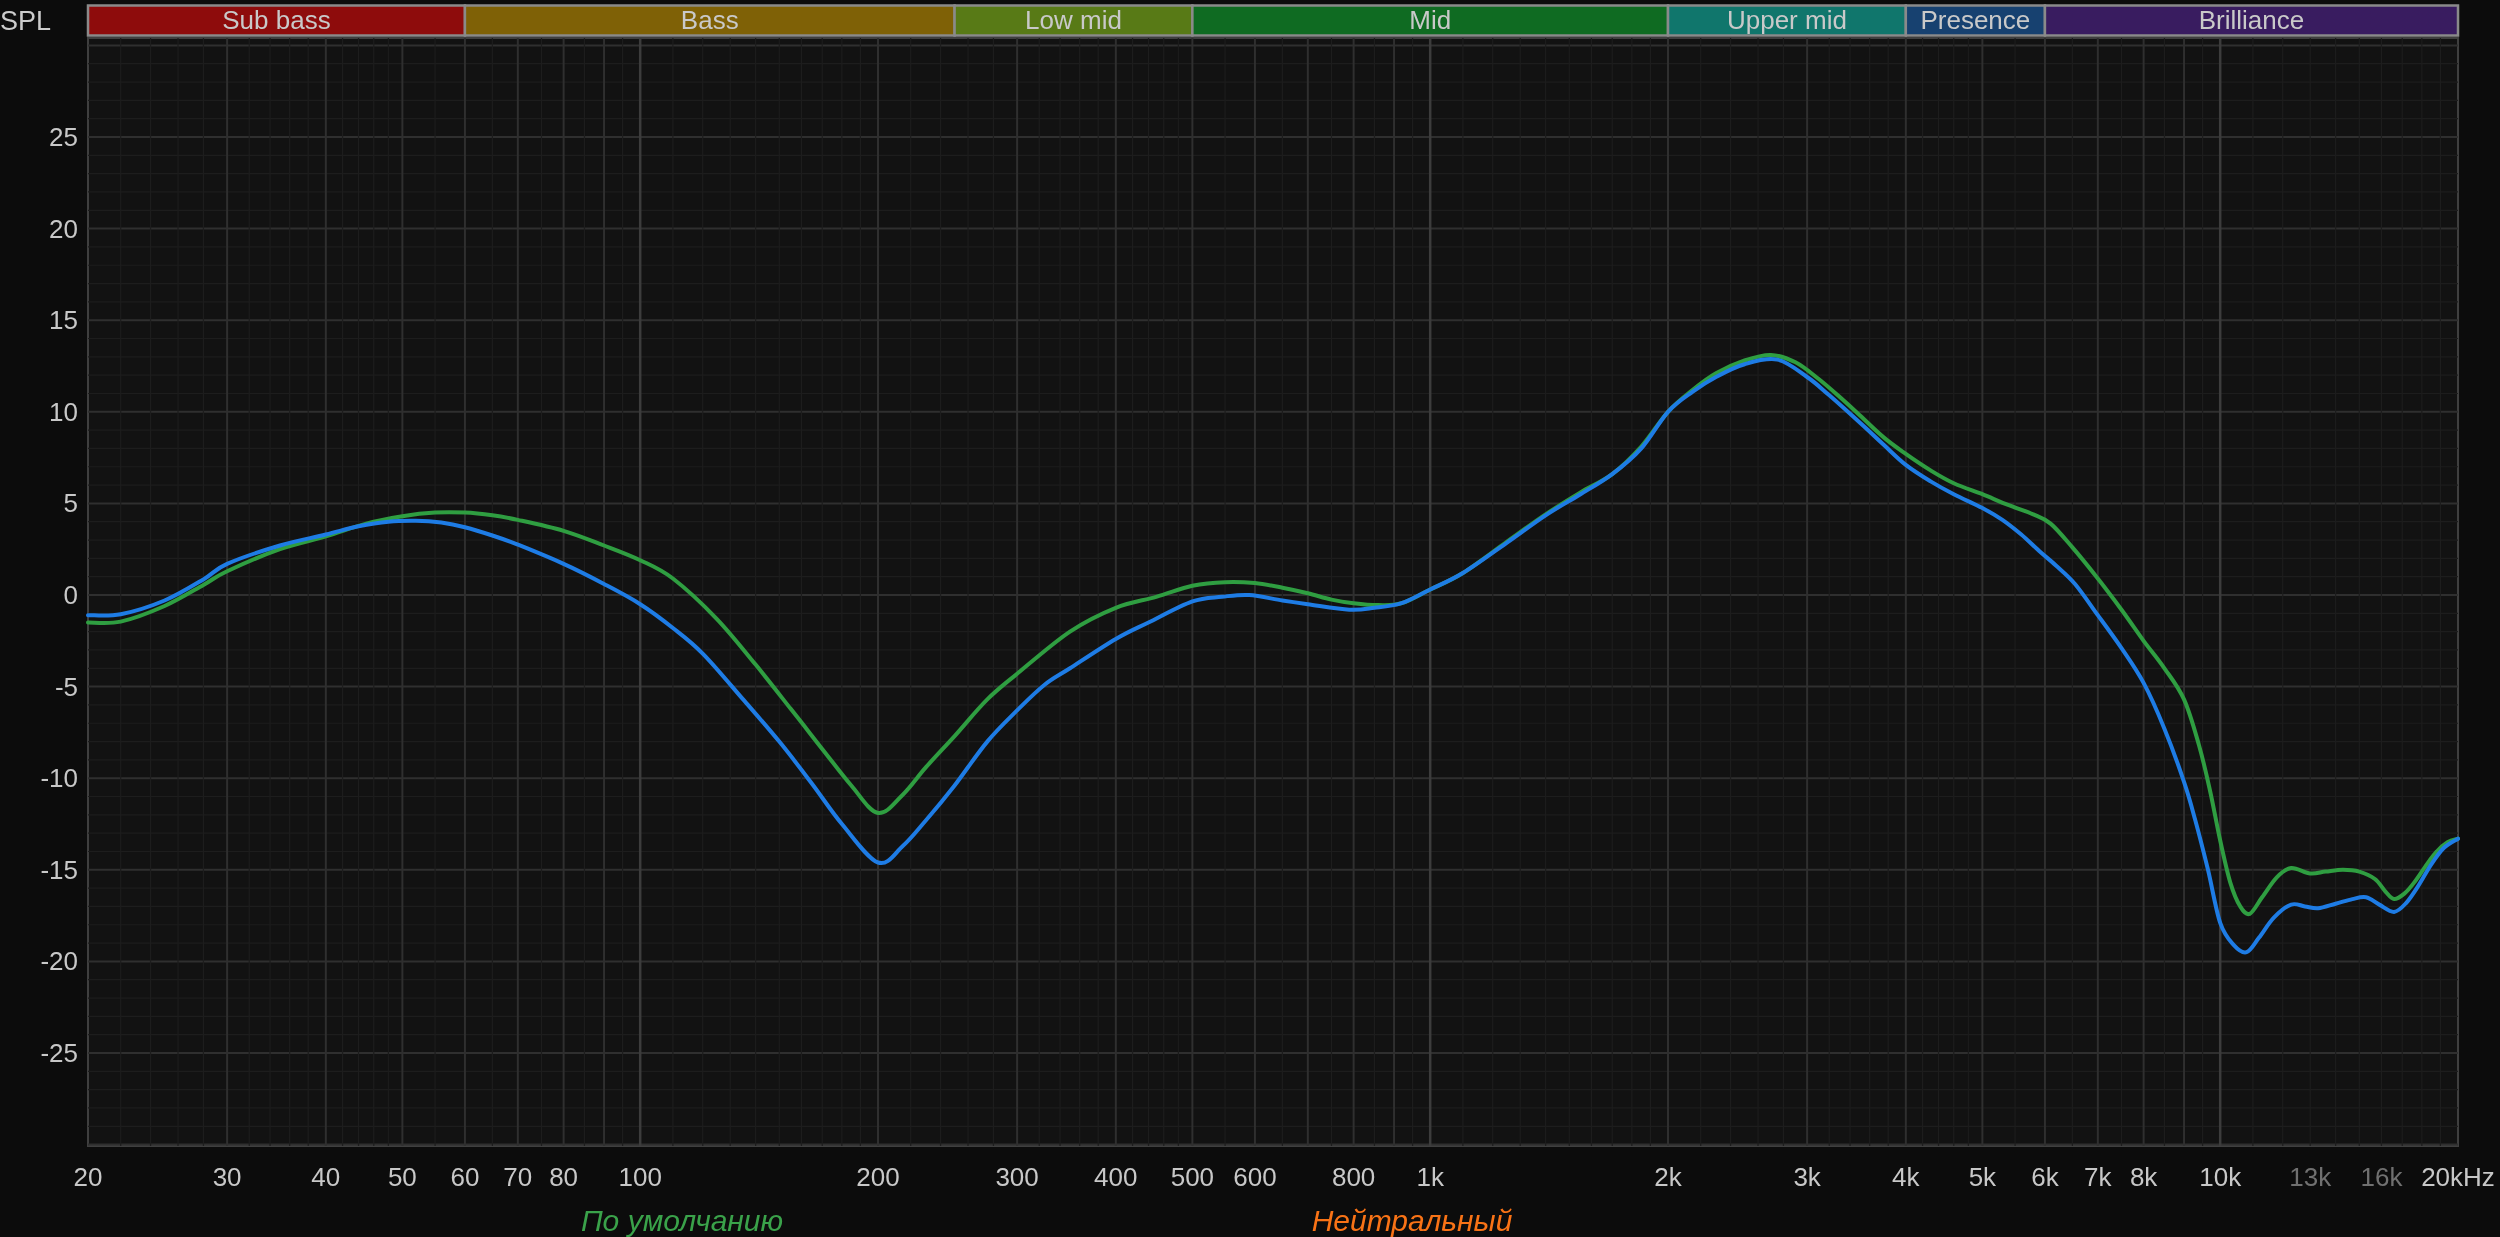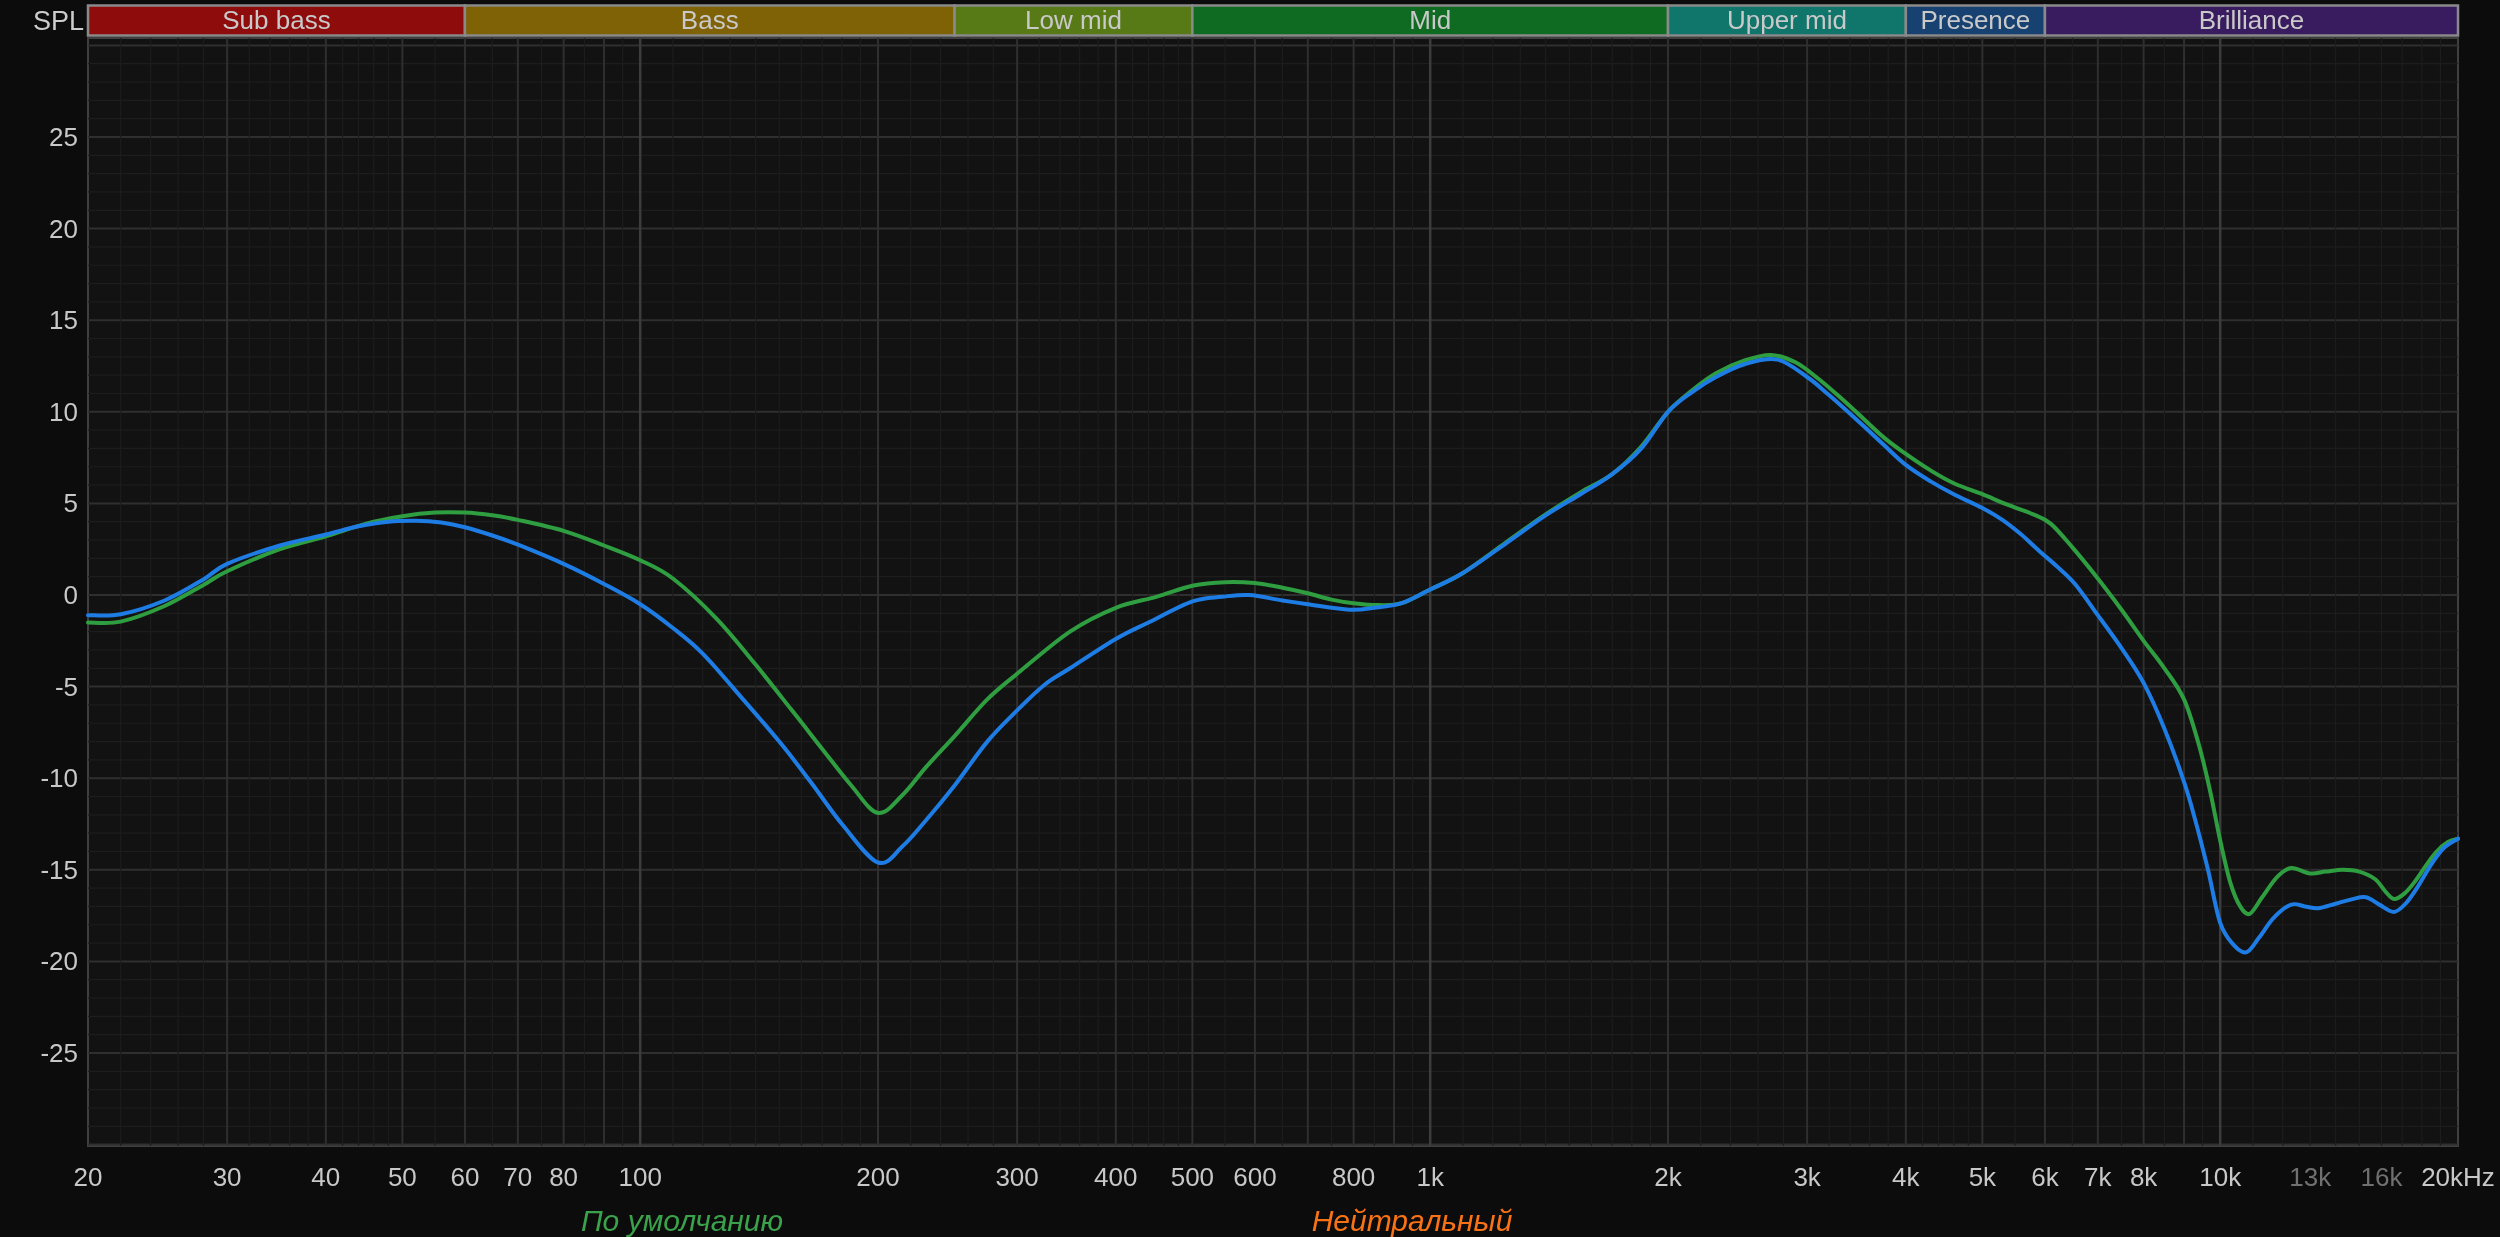"SPL" .spl { text-align: right -> none }
